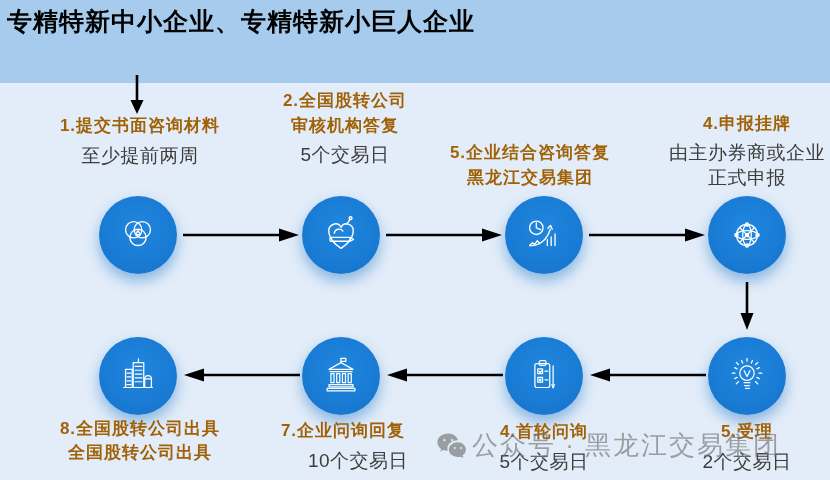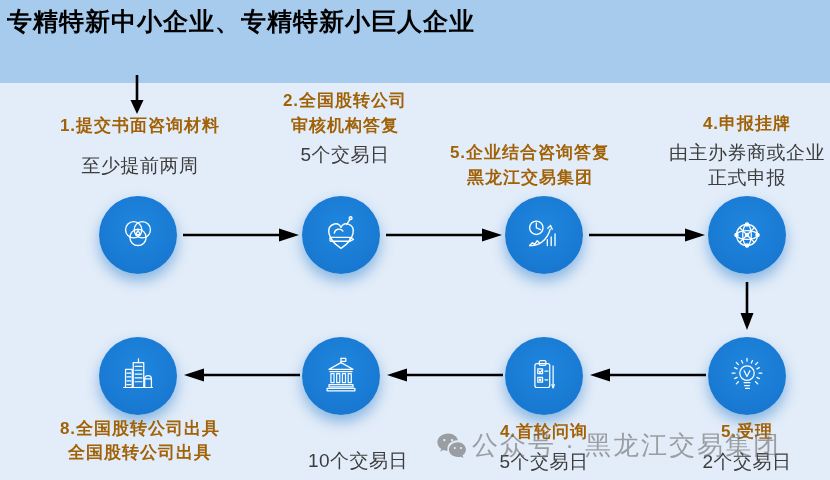"至少提前两周" div.t-sub { top: 153px -> 143px }
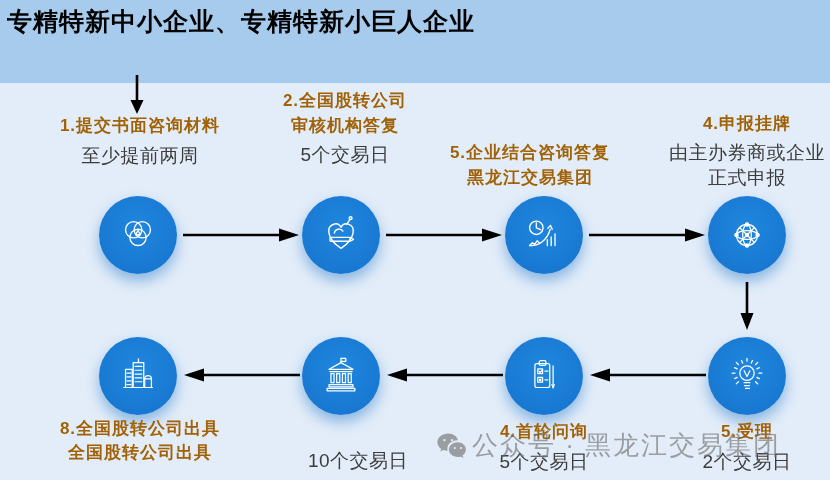"7.企业问询回复" div.t-blue { html: none -> <div> <div>7.企业问询回复</div> </div> }
